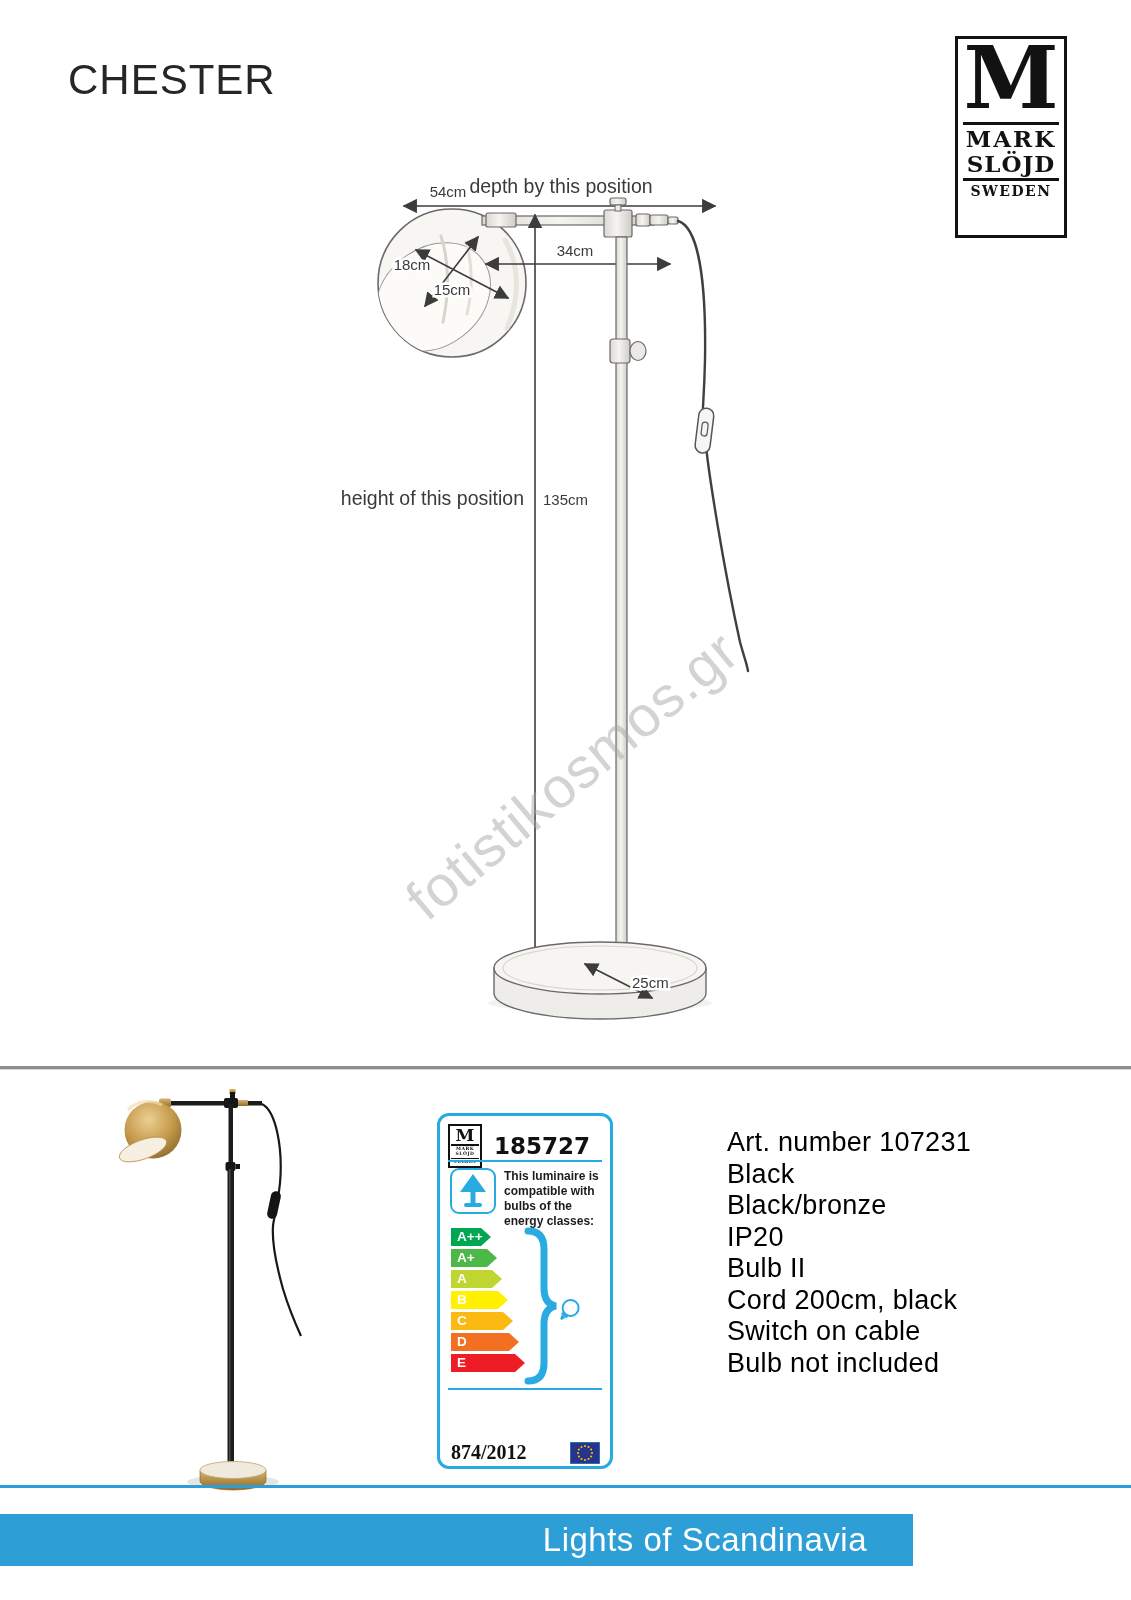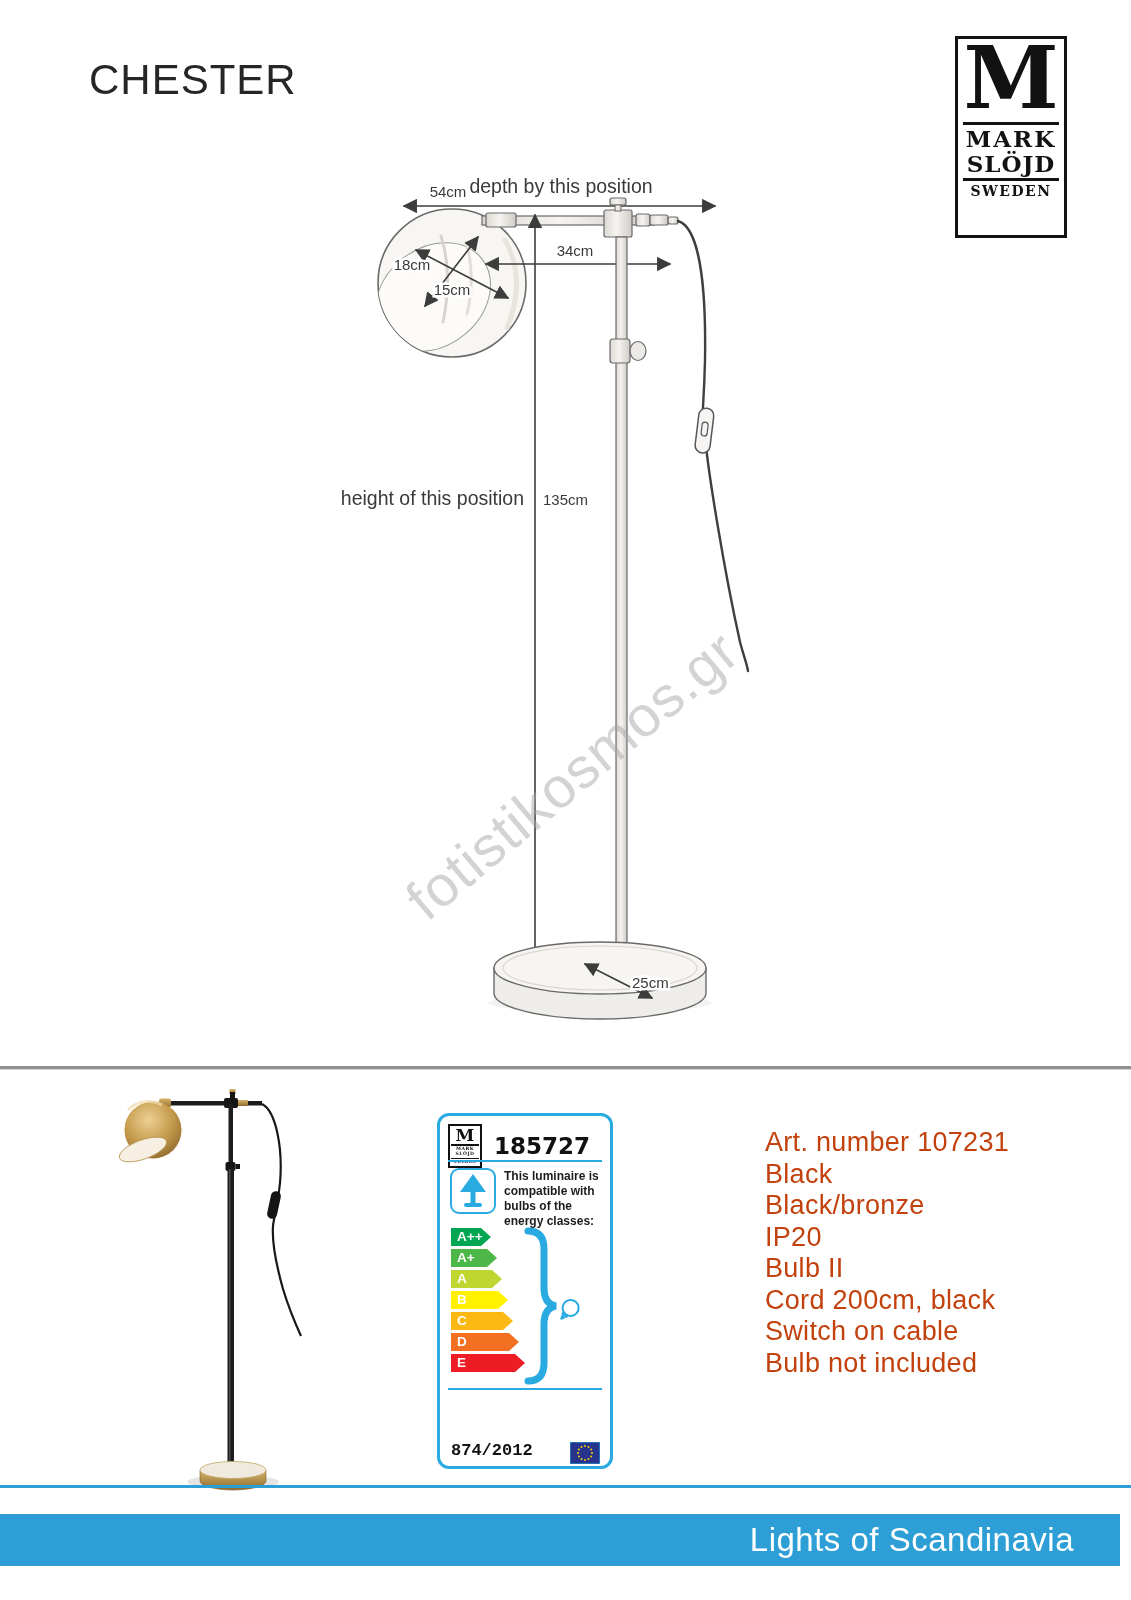"CHESTER" .title { left: 89px -> 68px }
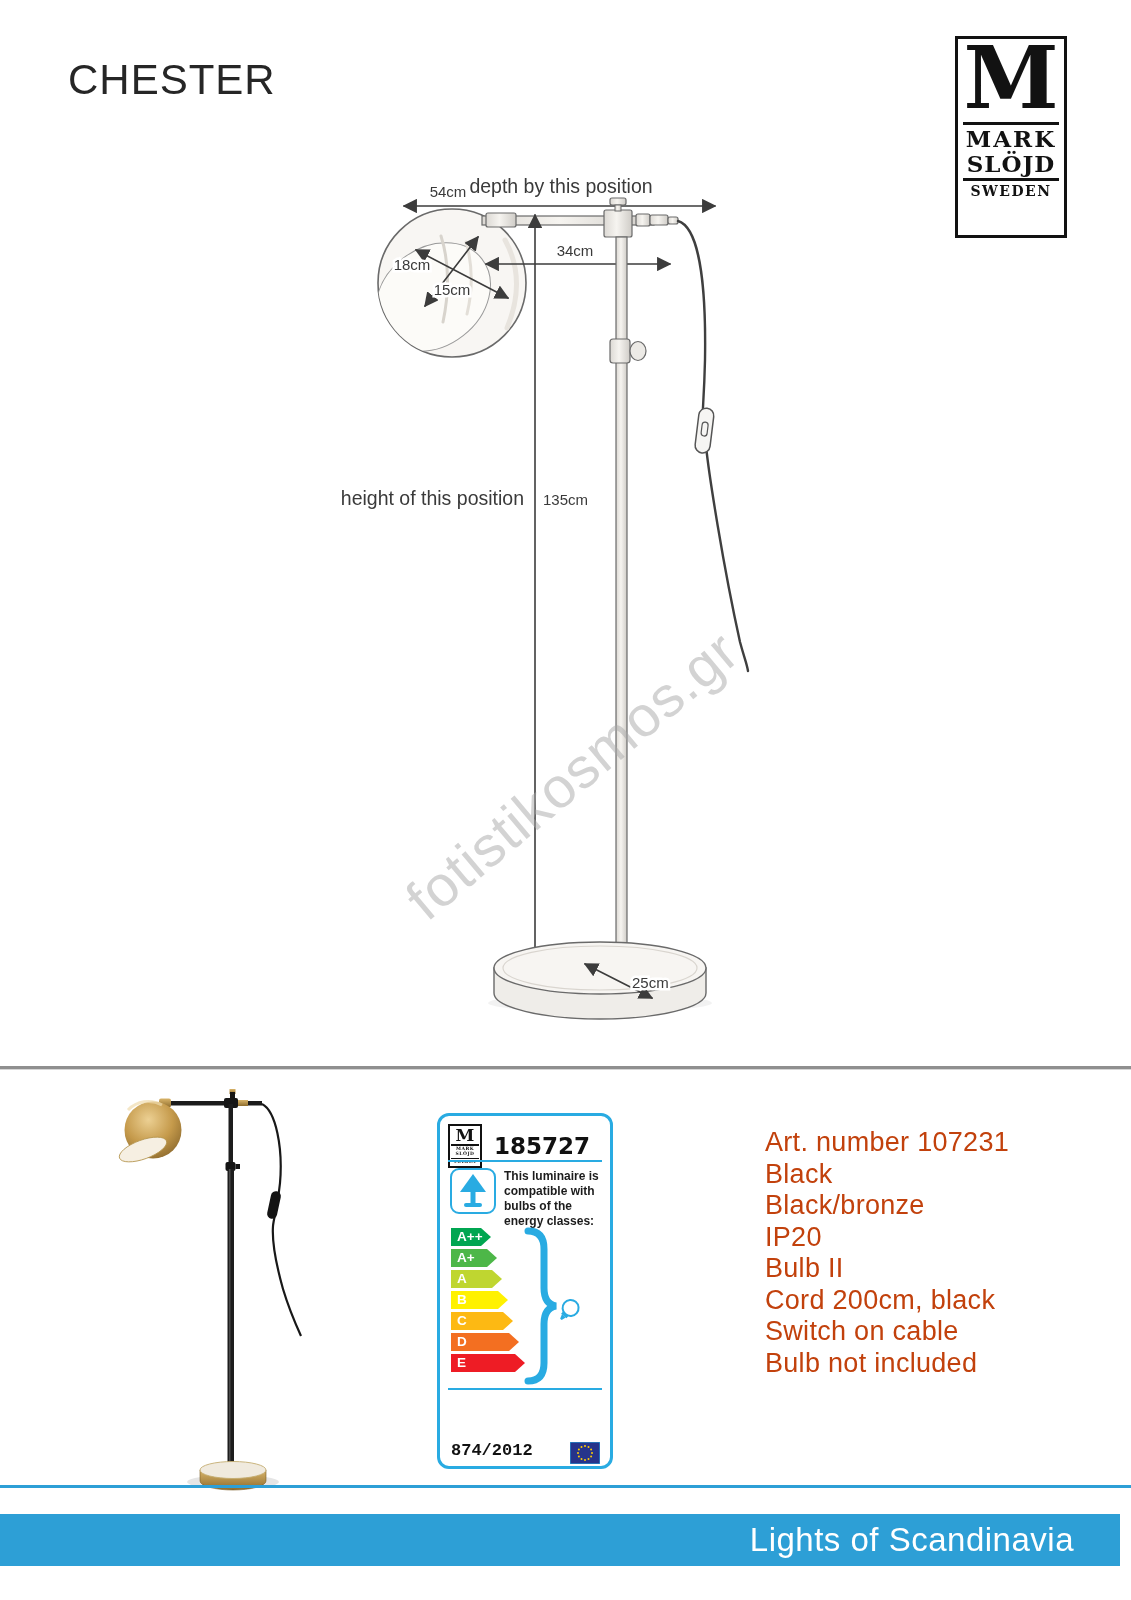"Art. number 107231" .specs { color: #c2410c -> #000000; left: 765px -> 727px }
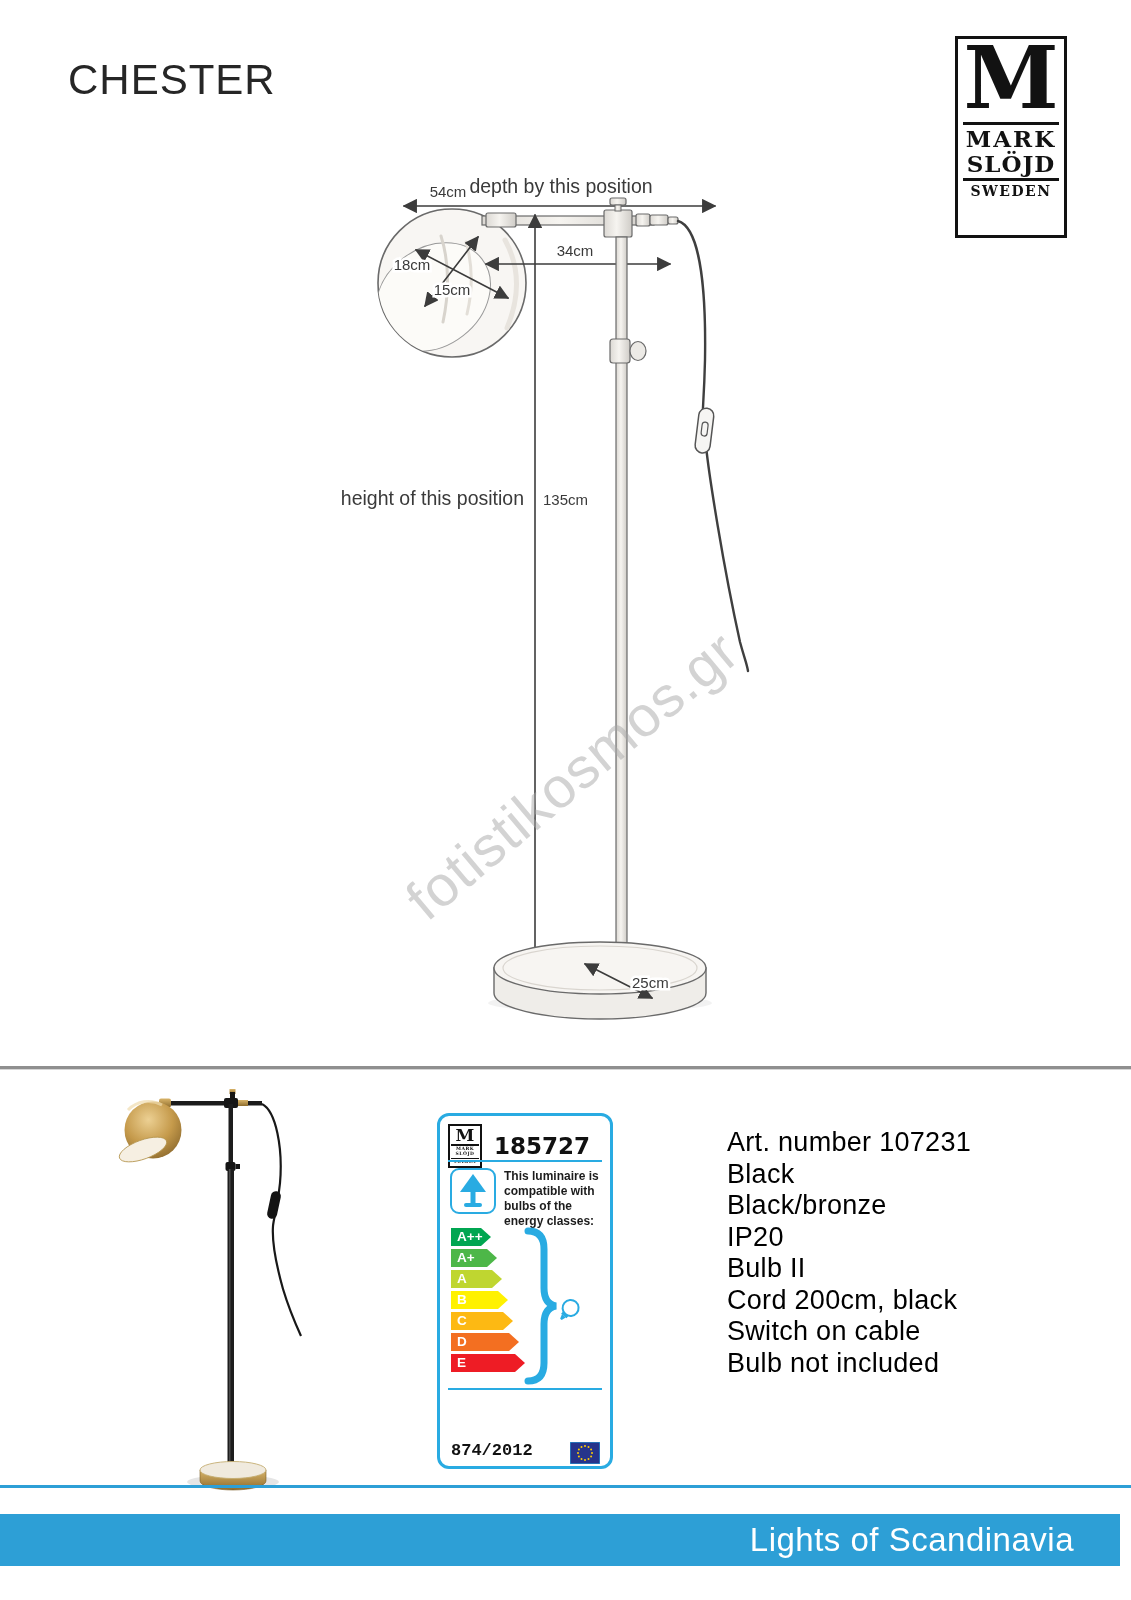"874/2012" .reg { font-family: Liberation Mono, monospace -> Liberation Serif, serif; font-size: 17px -> 20px }
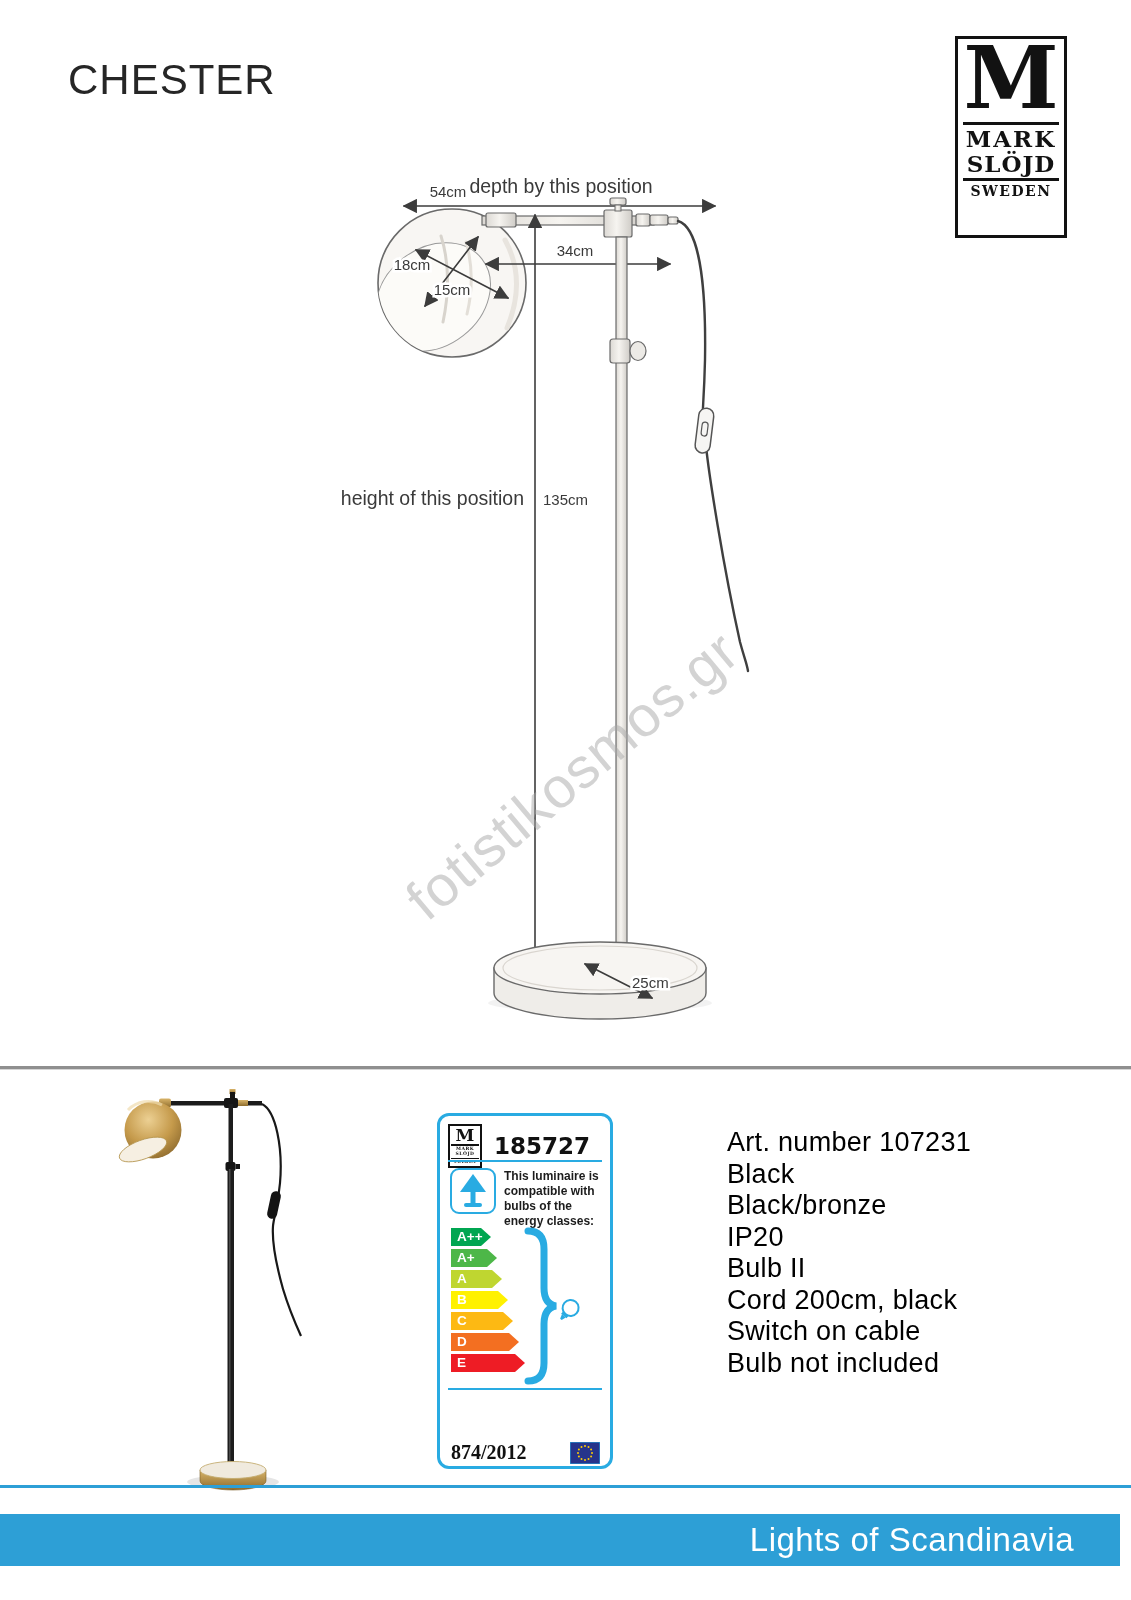"Lights of Scandinavia" .footbar { width: 1120px -> 913px }
